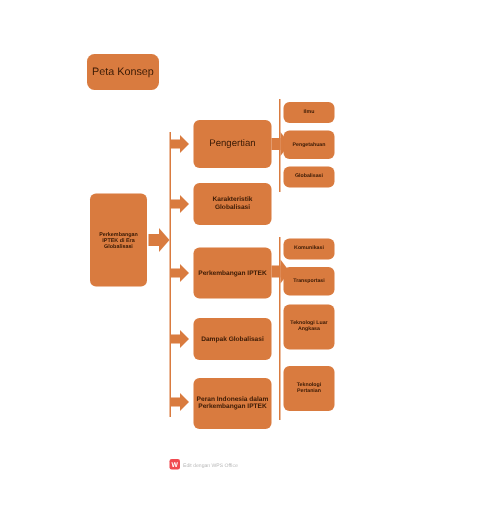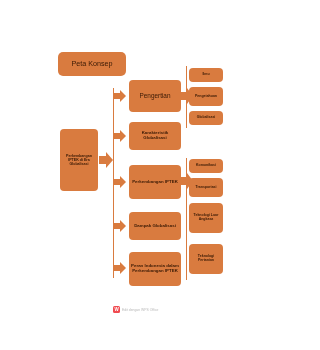"Peta Konsep" div.node { top: 52px -> 36px; width: 68px -> 48px }
